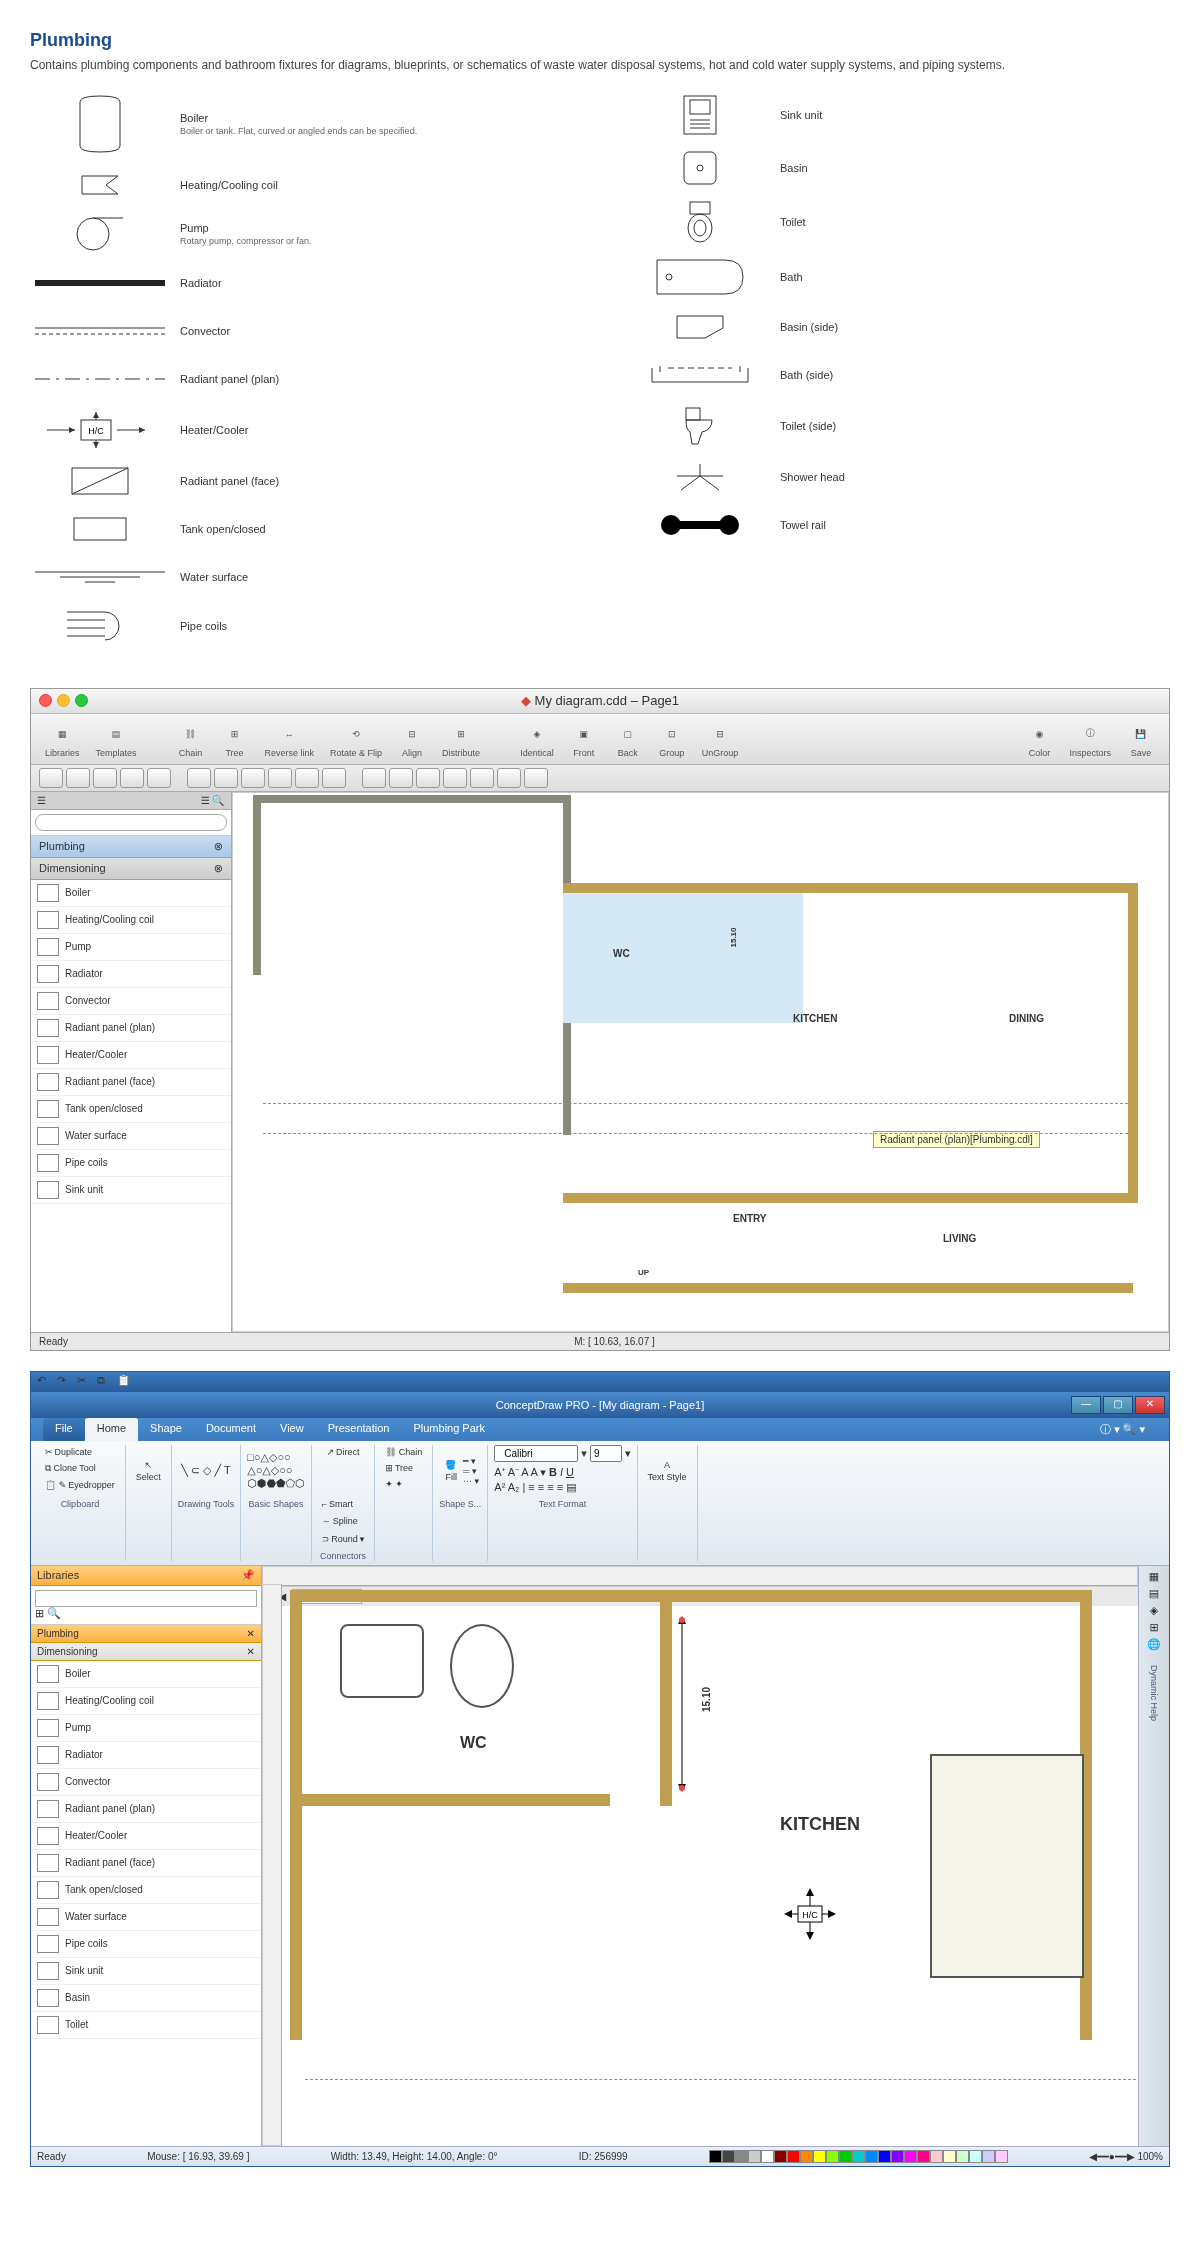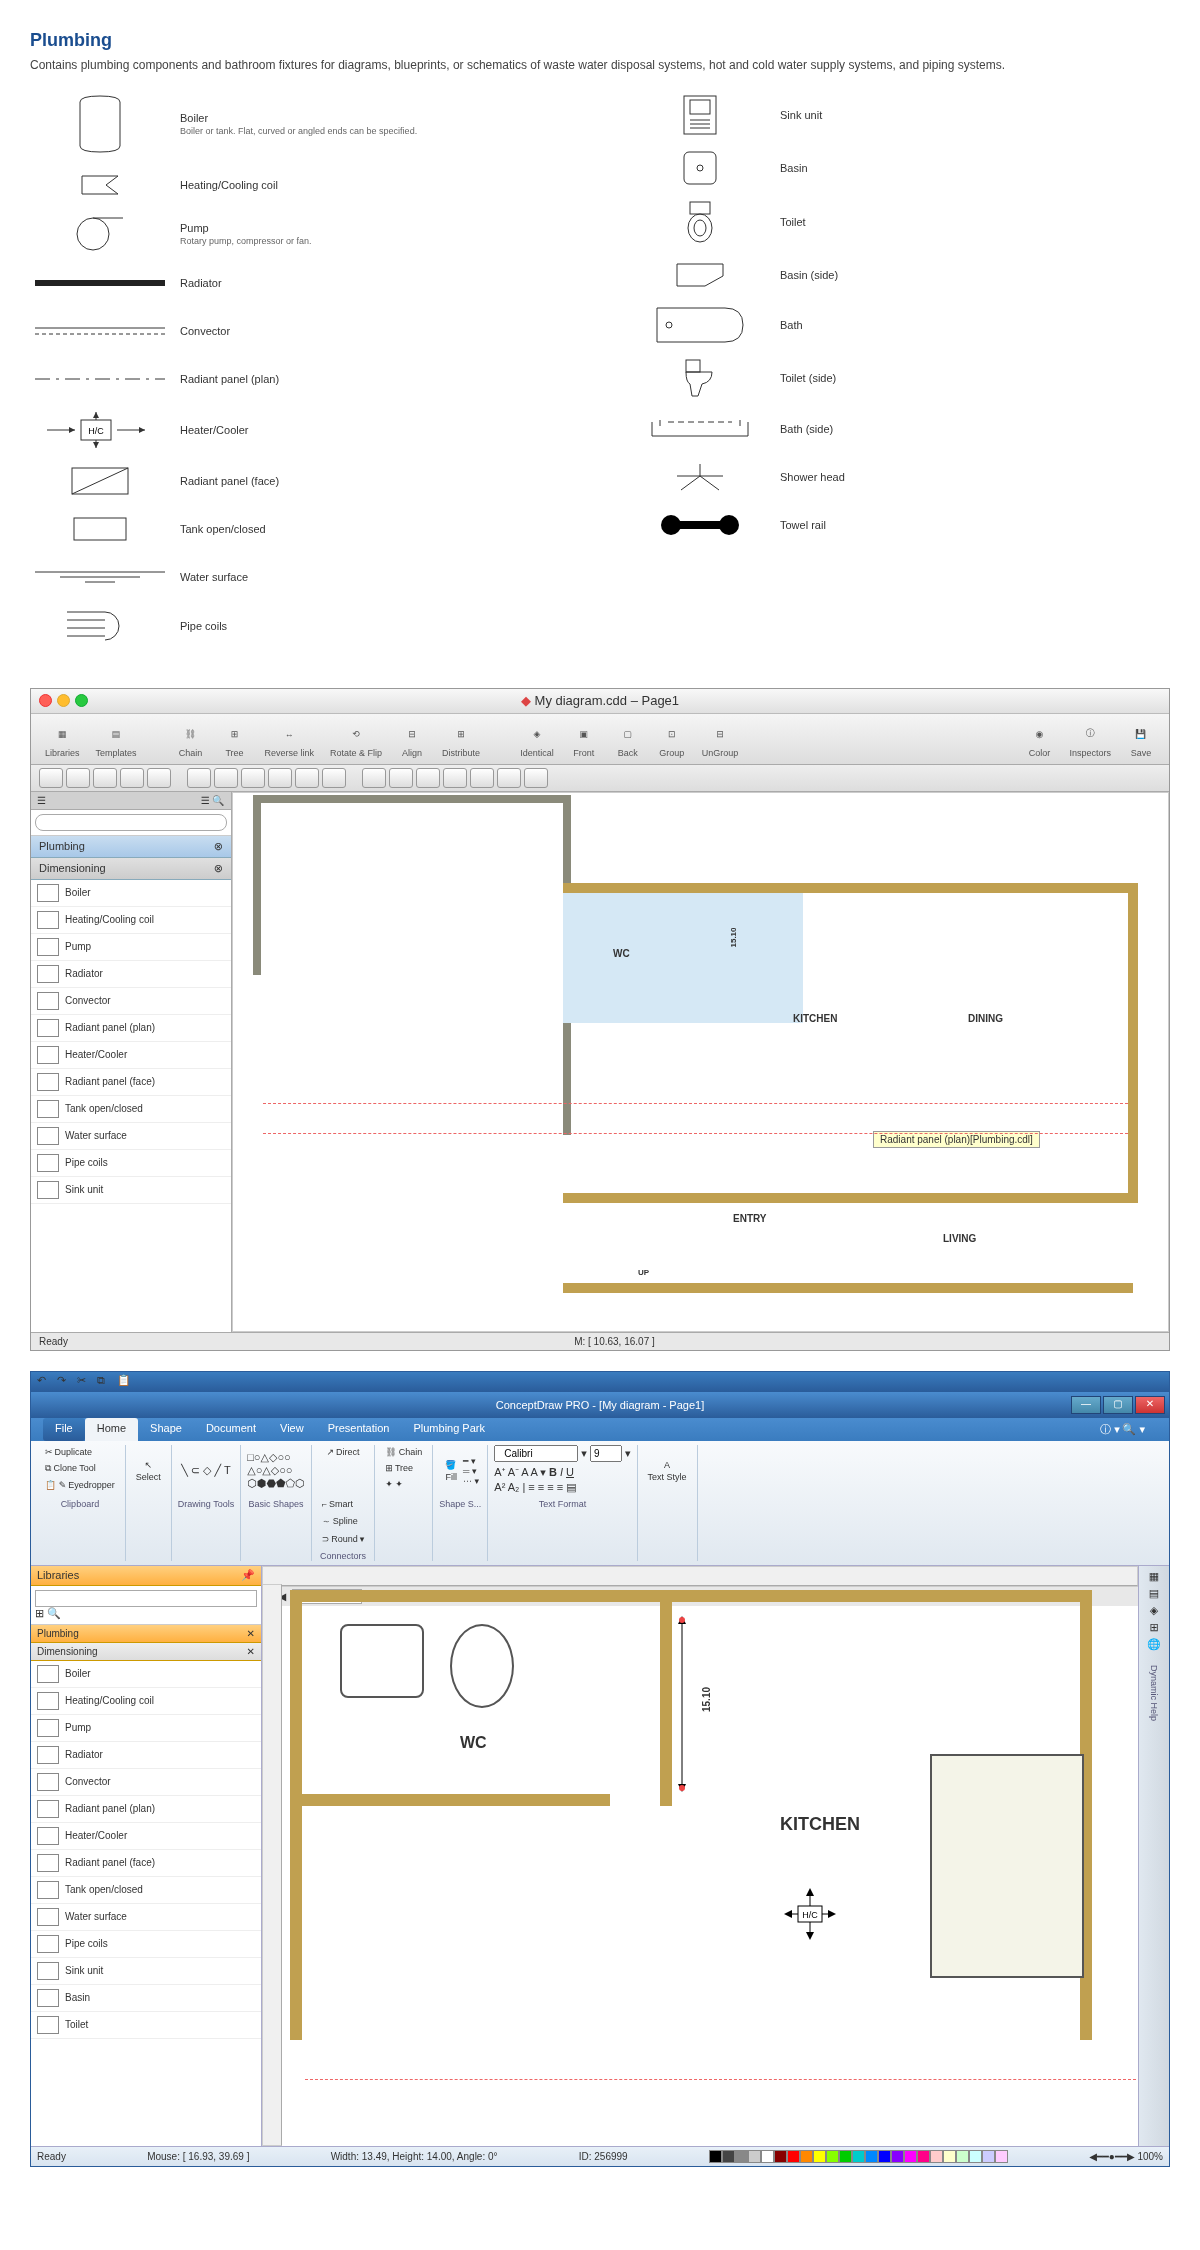"Basin (side)" div.leg-row { order: before "Bath" -> after "Bath" }
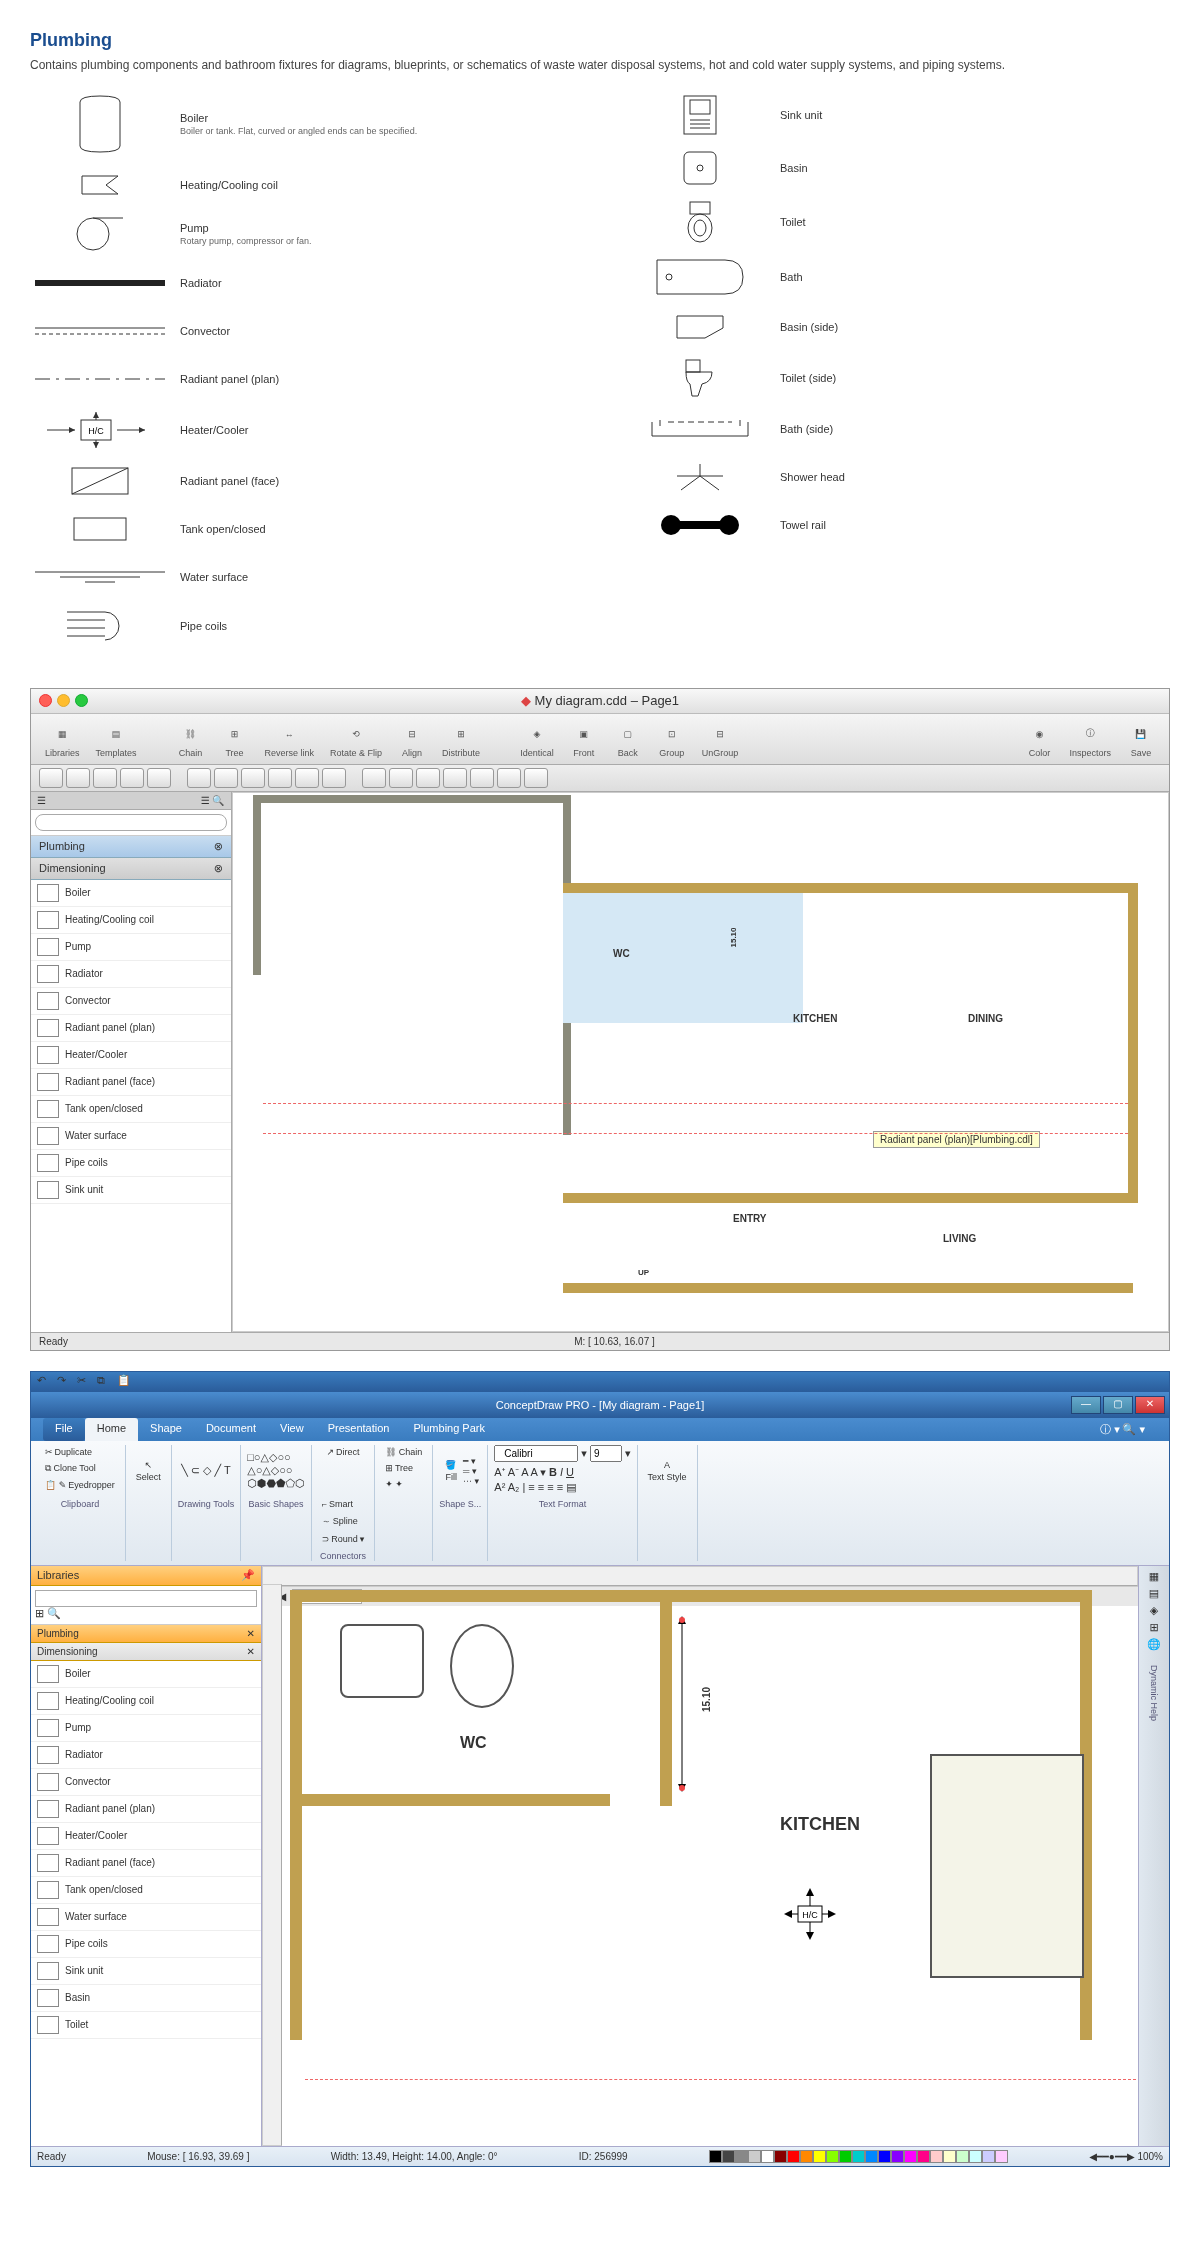"Toilet (side)" div.leg-row { order: before "Bath (side)" -> after "Bath (side)" }
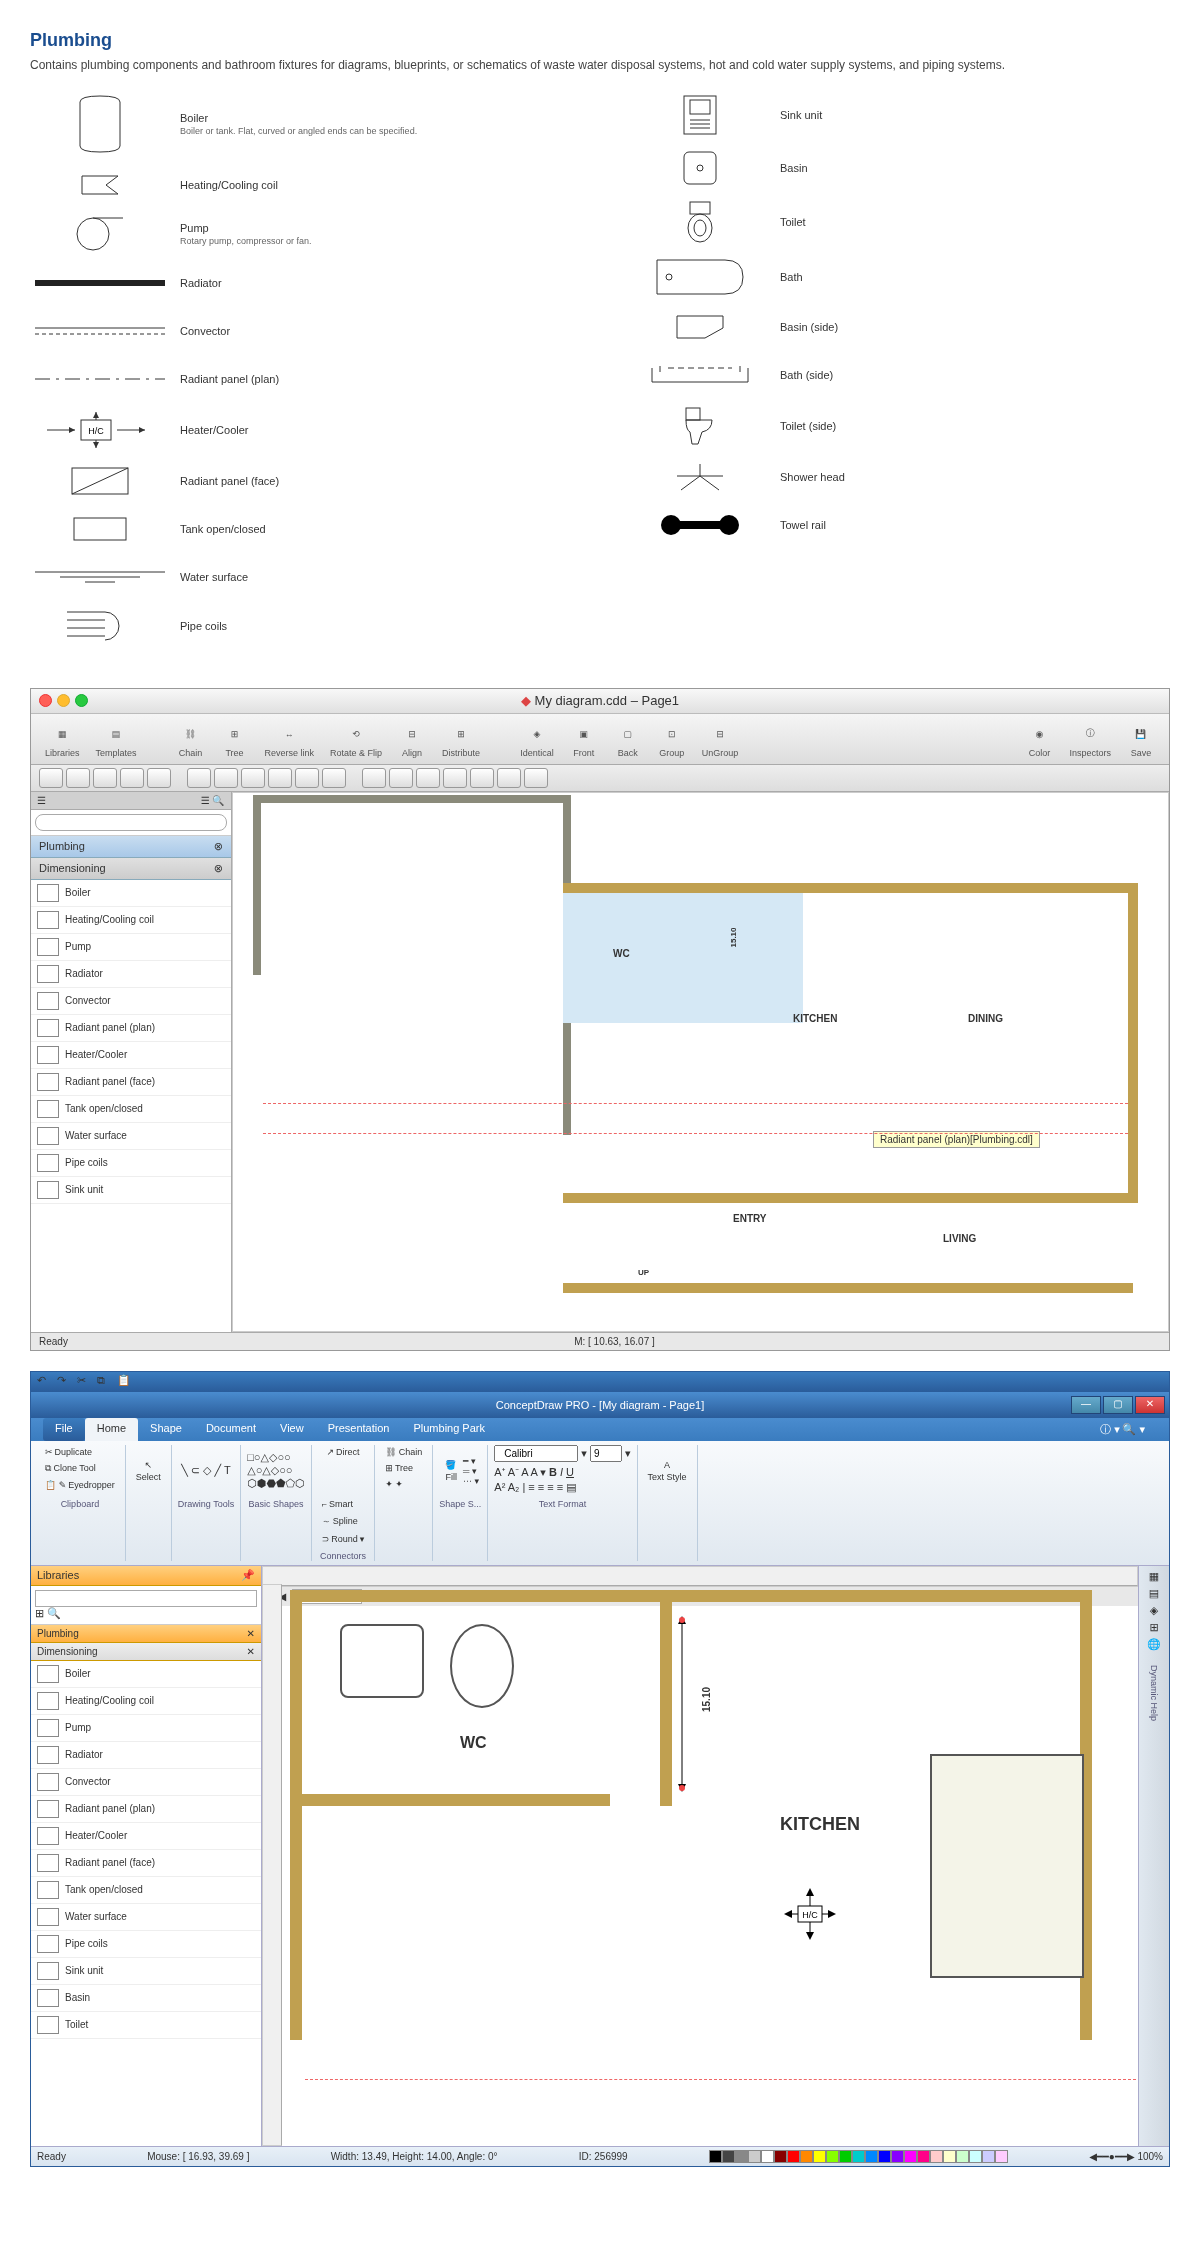"DINING" div.fp-label { left: 735px -> 776px }
